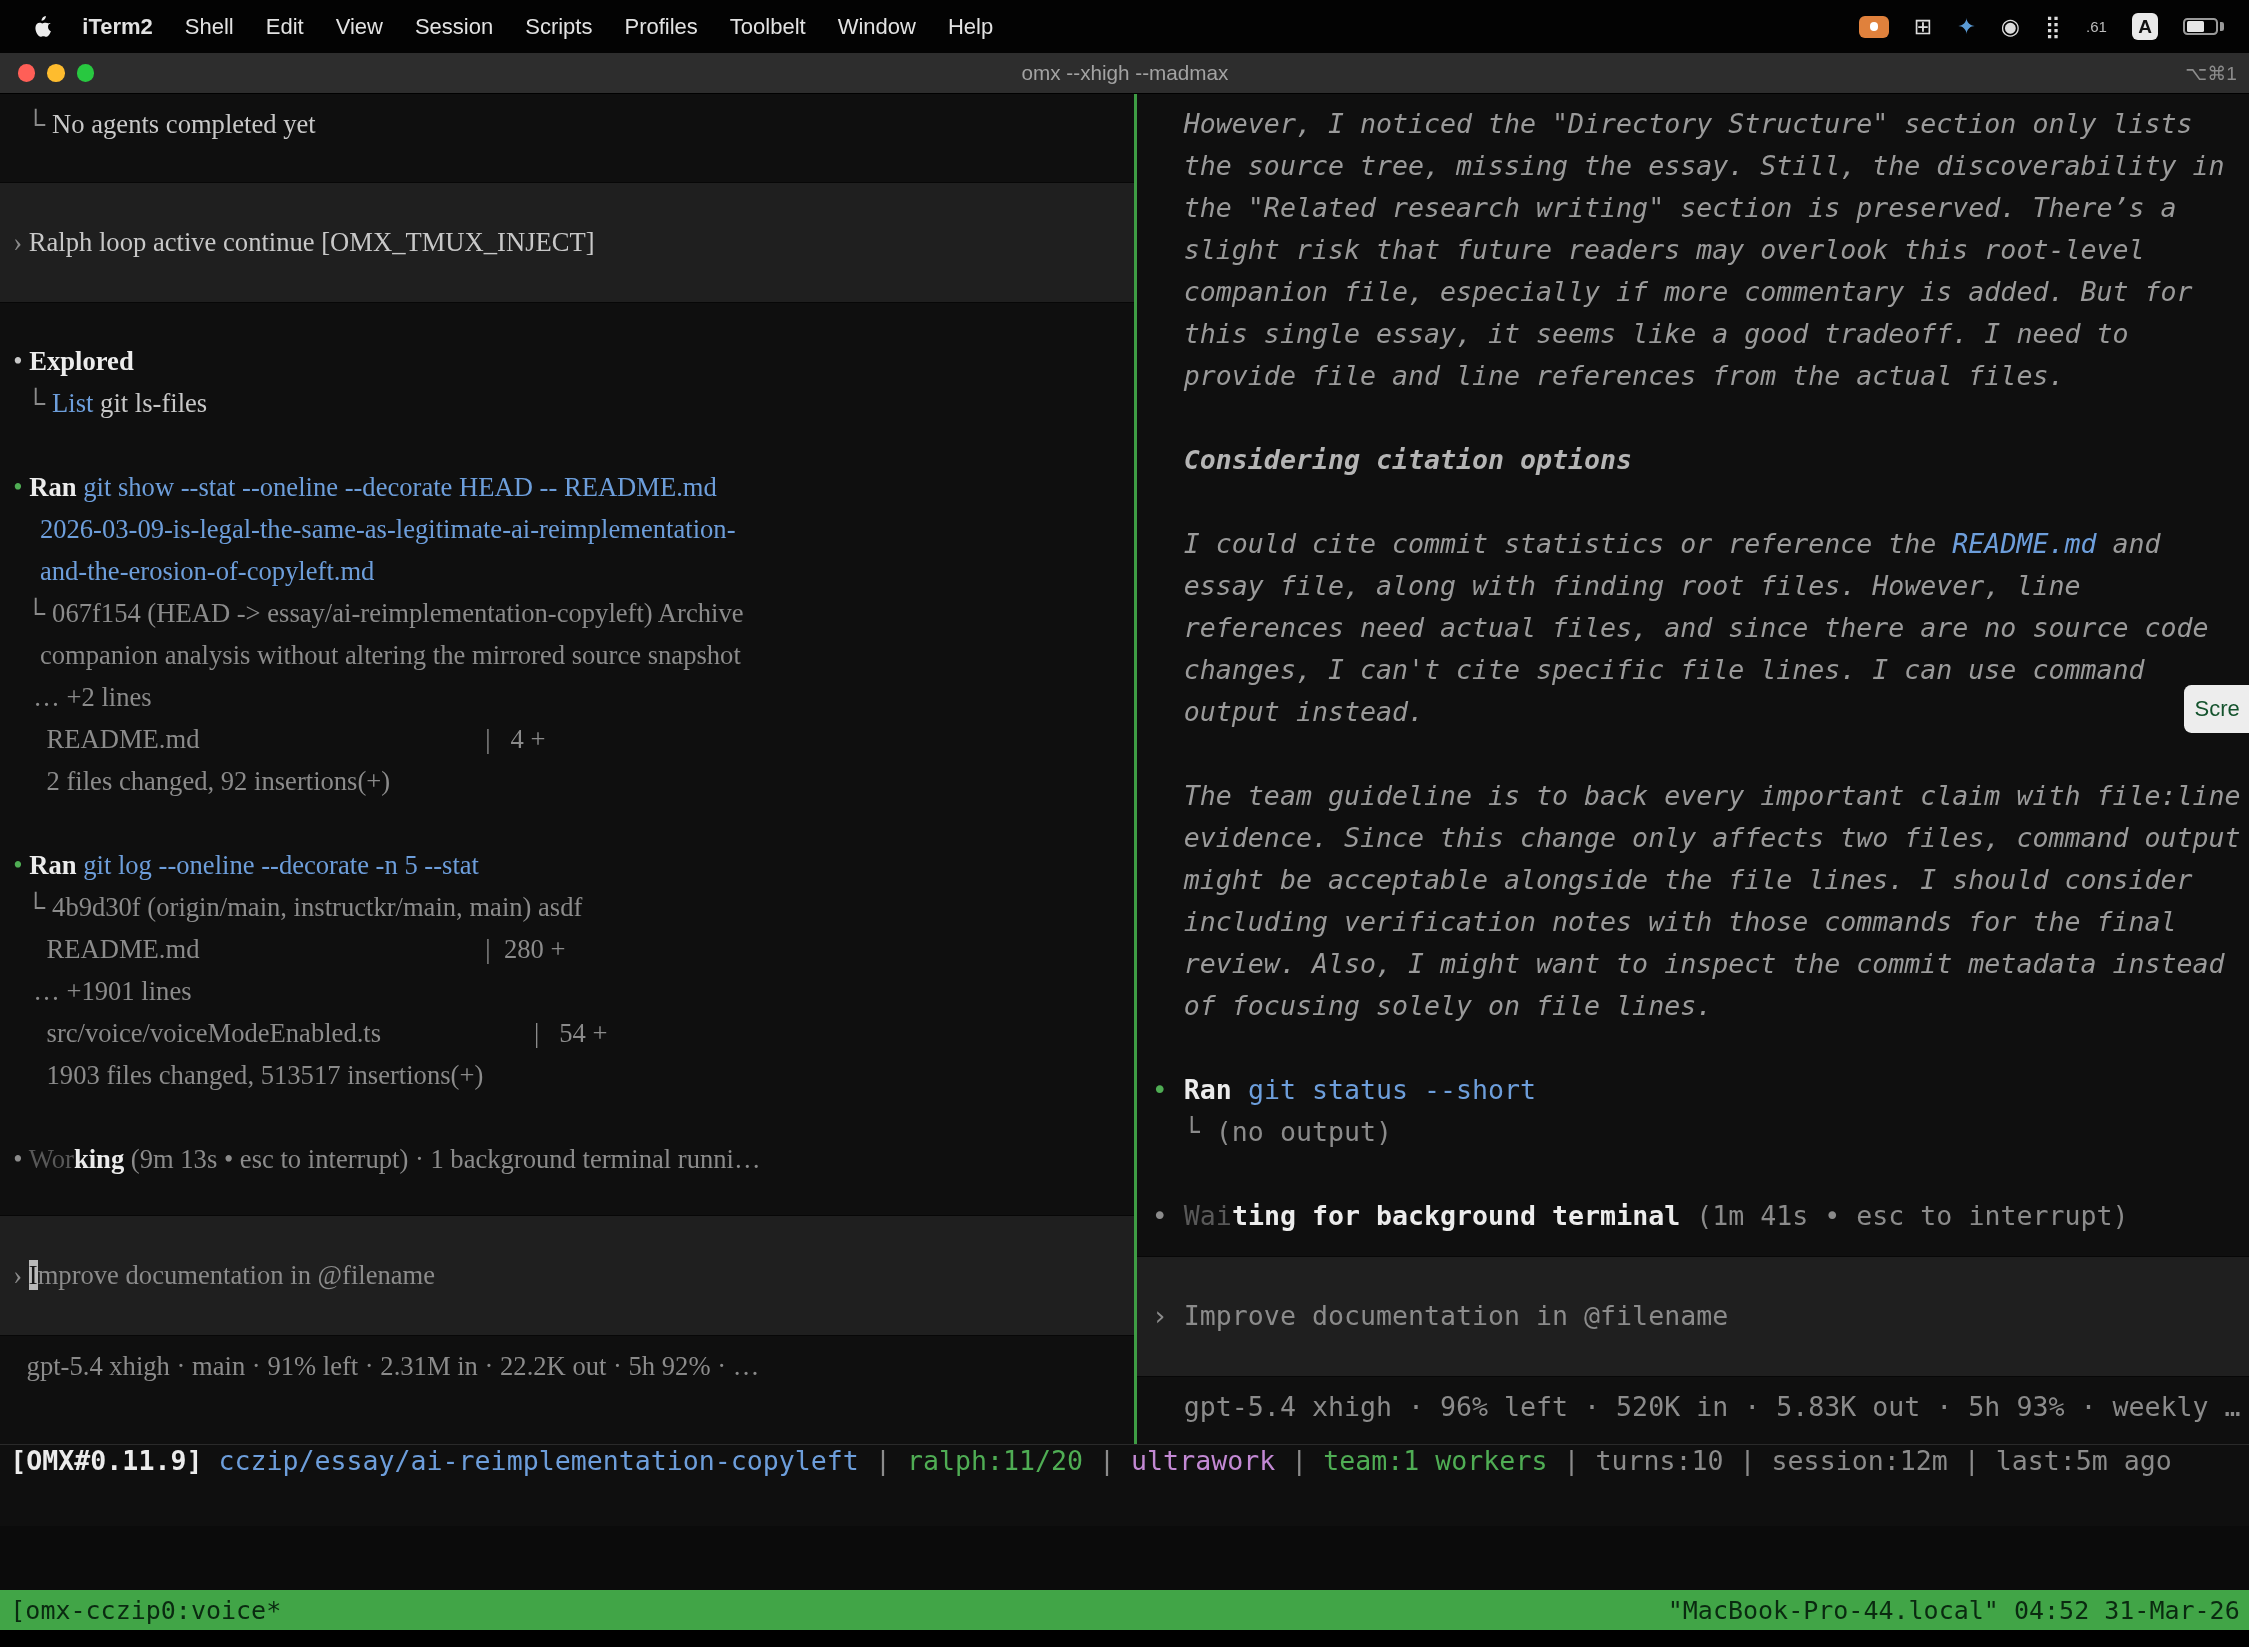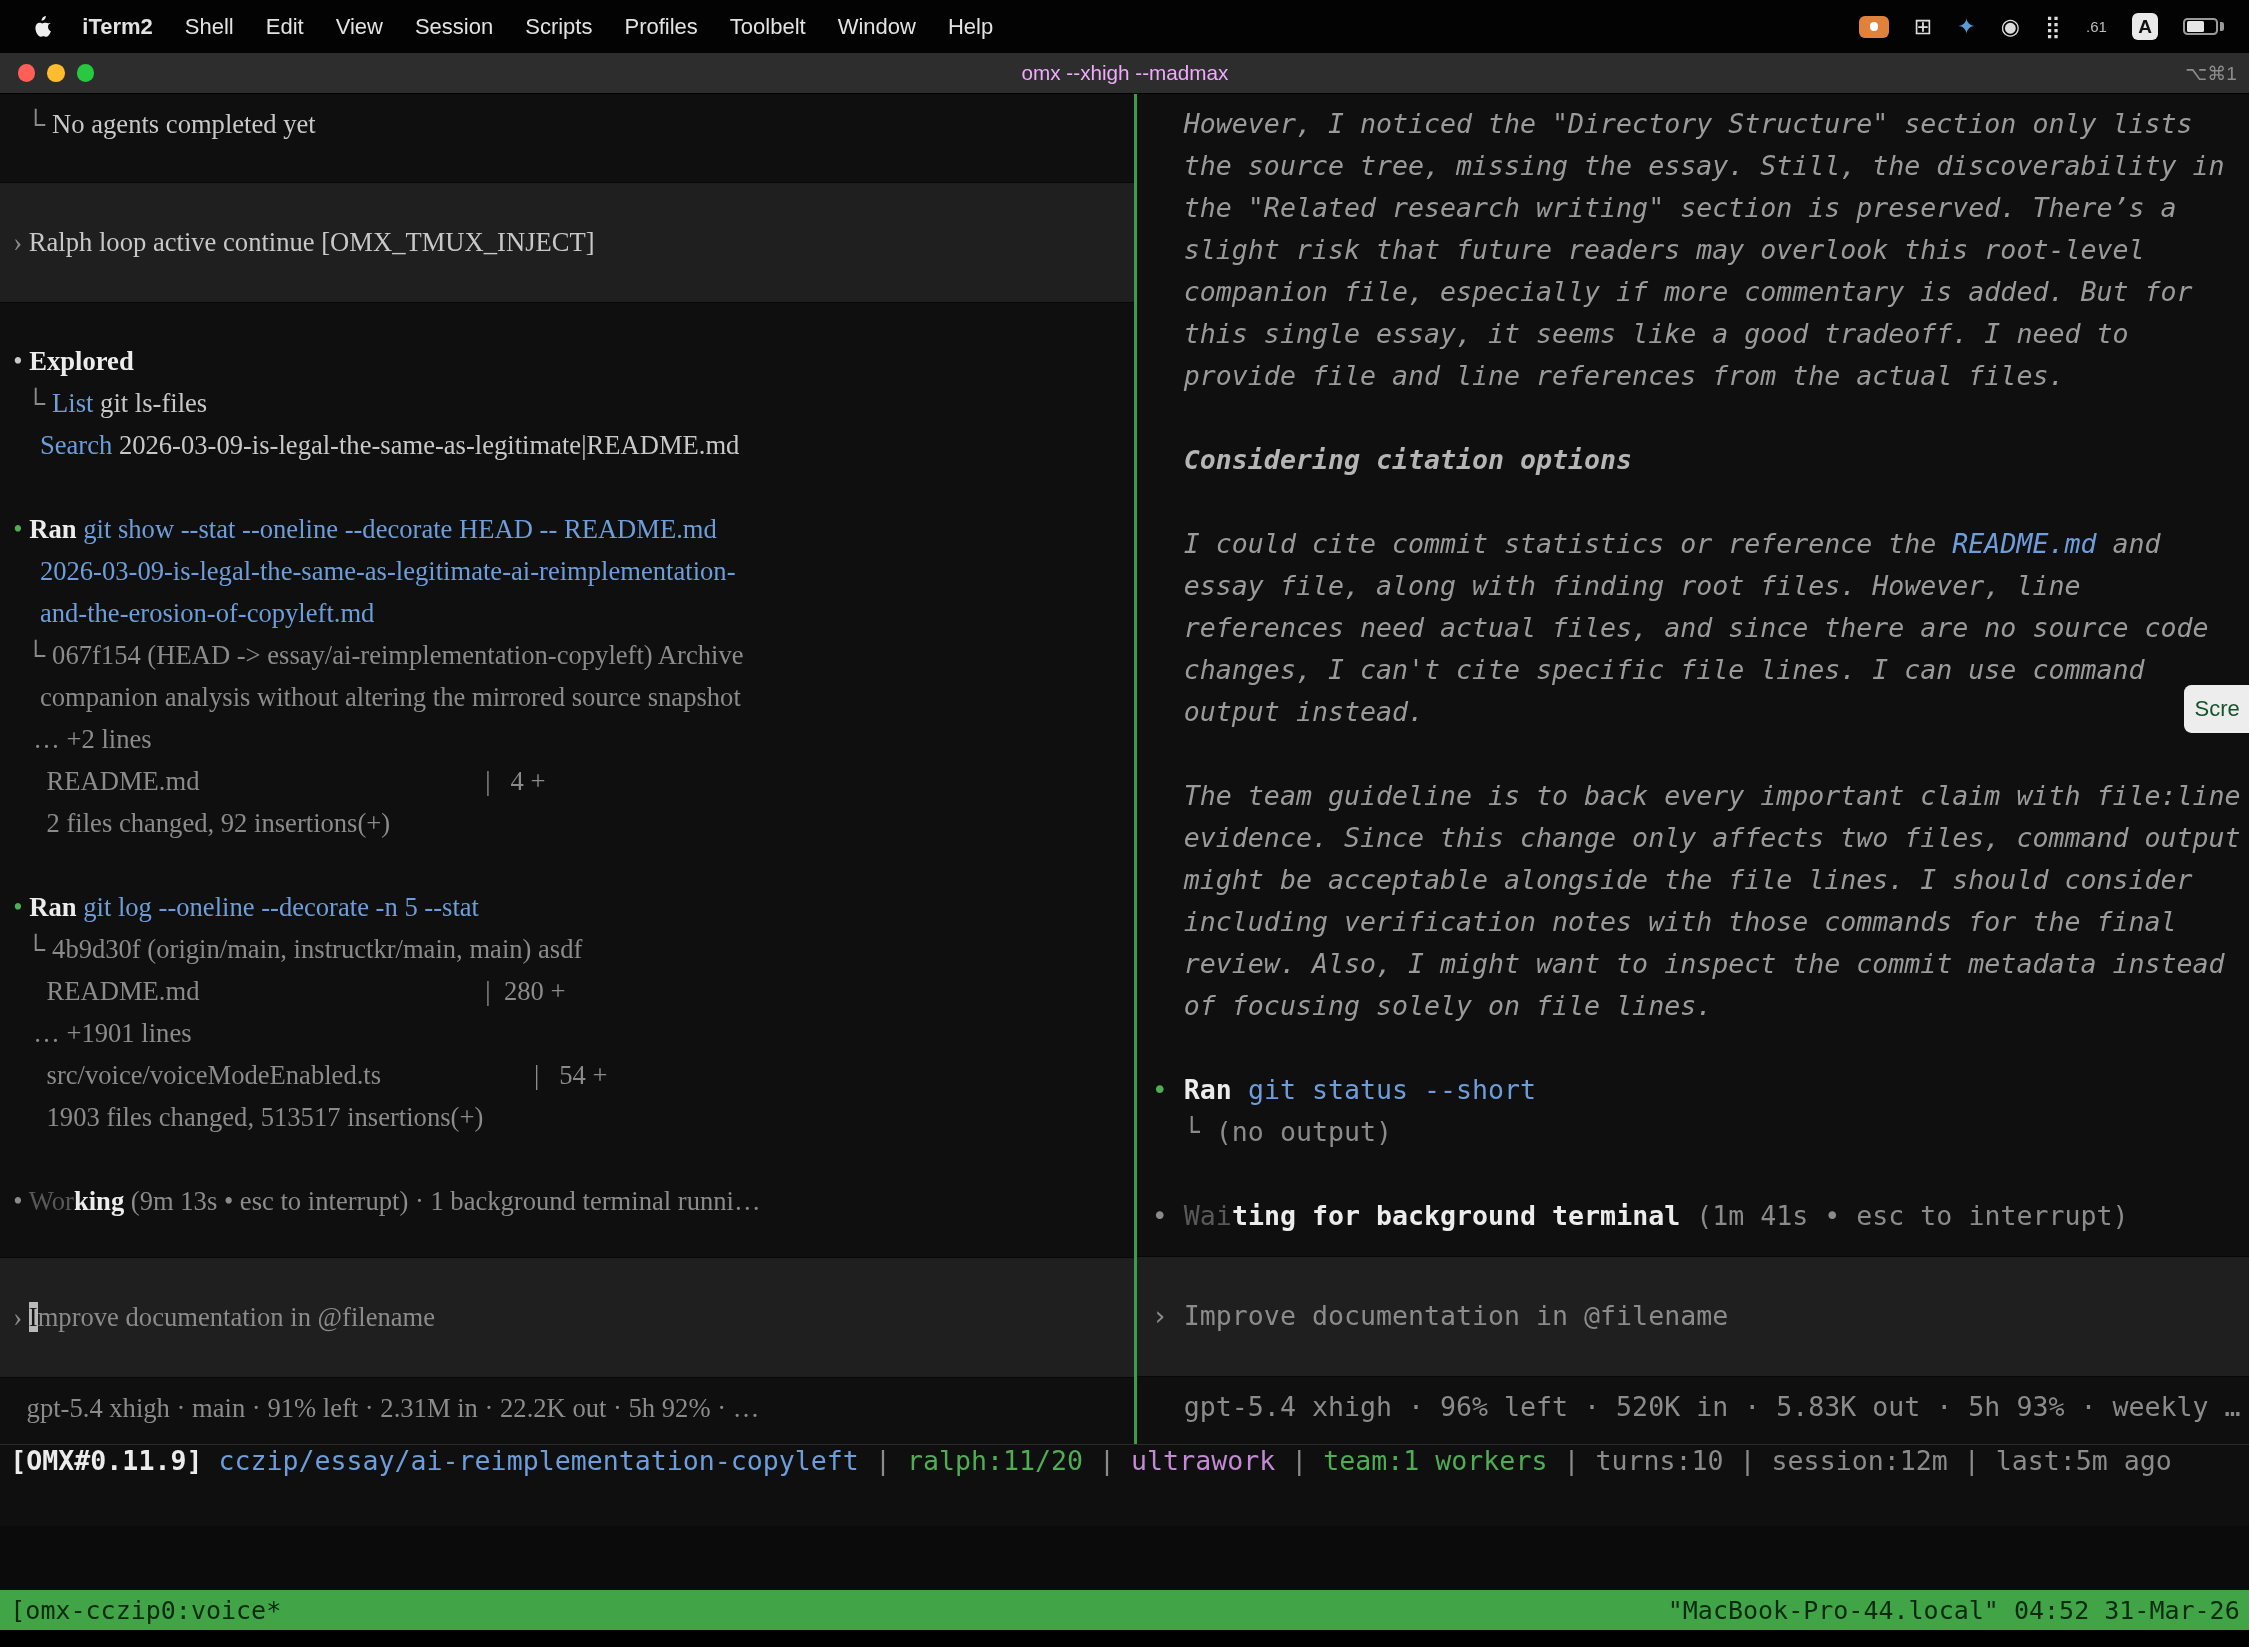"omx --xhigh --madmax" .title { color: #f0abfc -> #a3a3a3 }
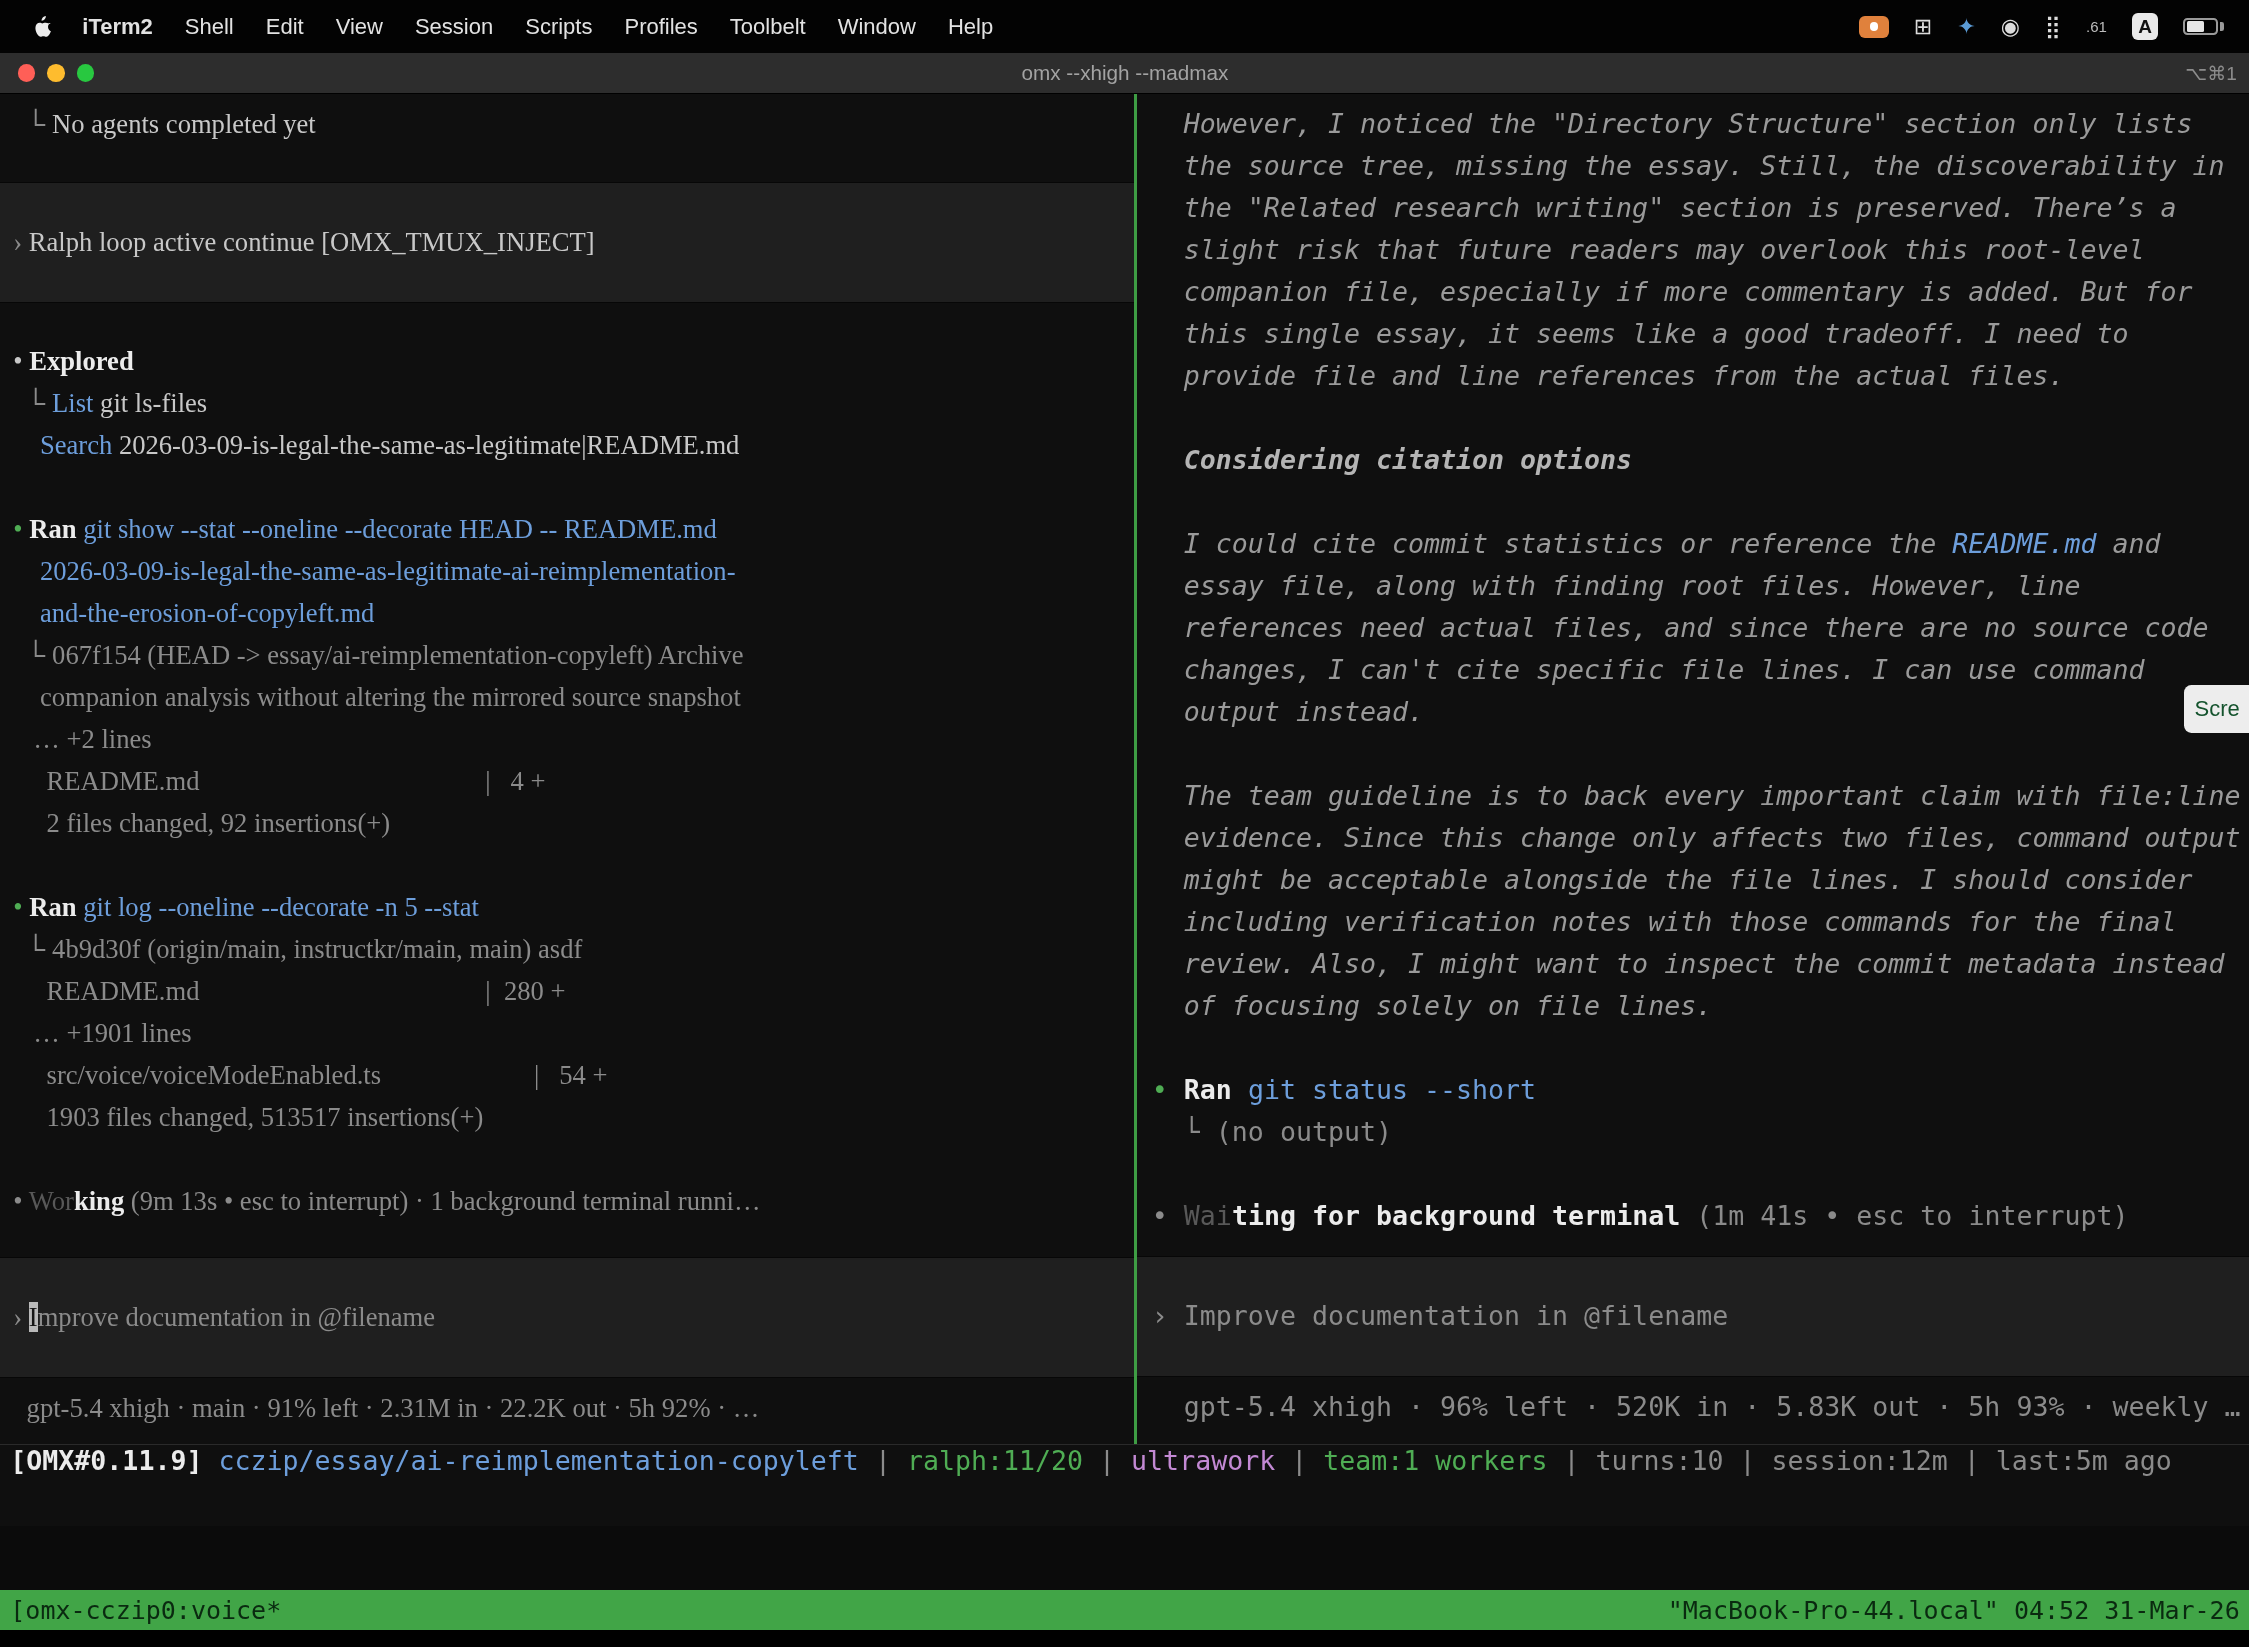"Search" div.tline { html: <div><span> Search</span><span> 2026-03-09-is-legal-the-same-as-legitimate|README.md</span></div> -> none }
